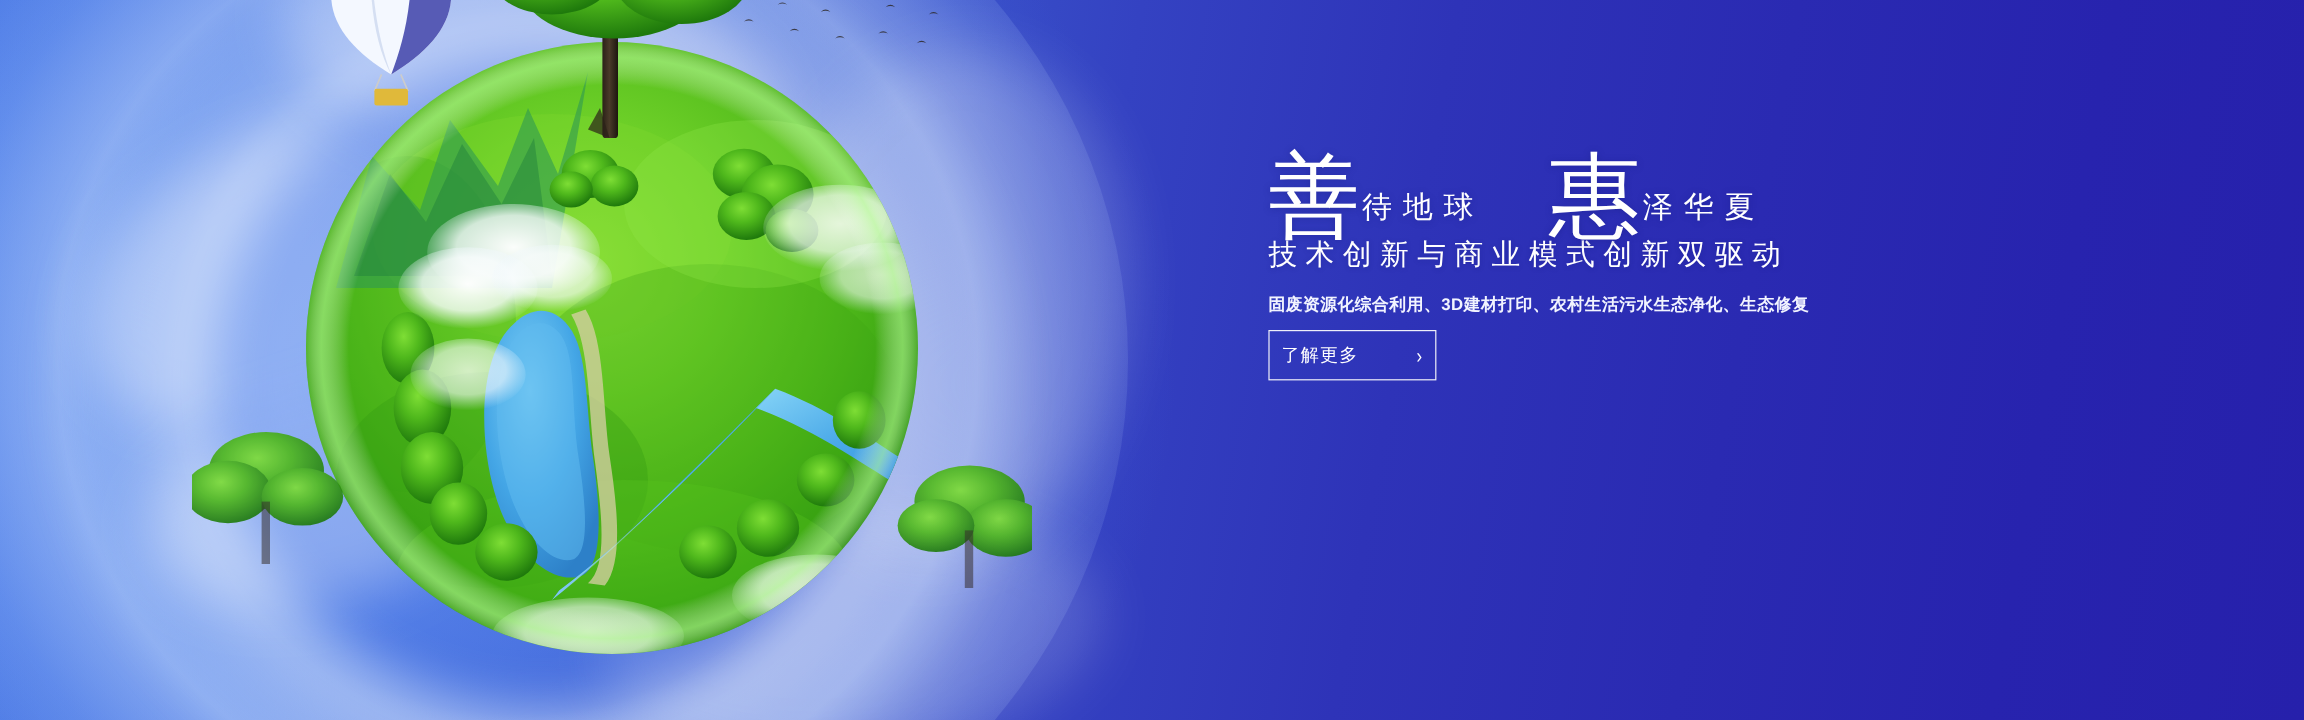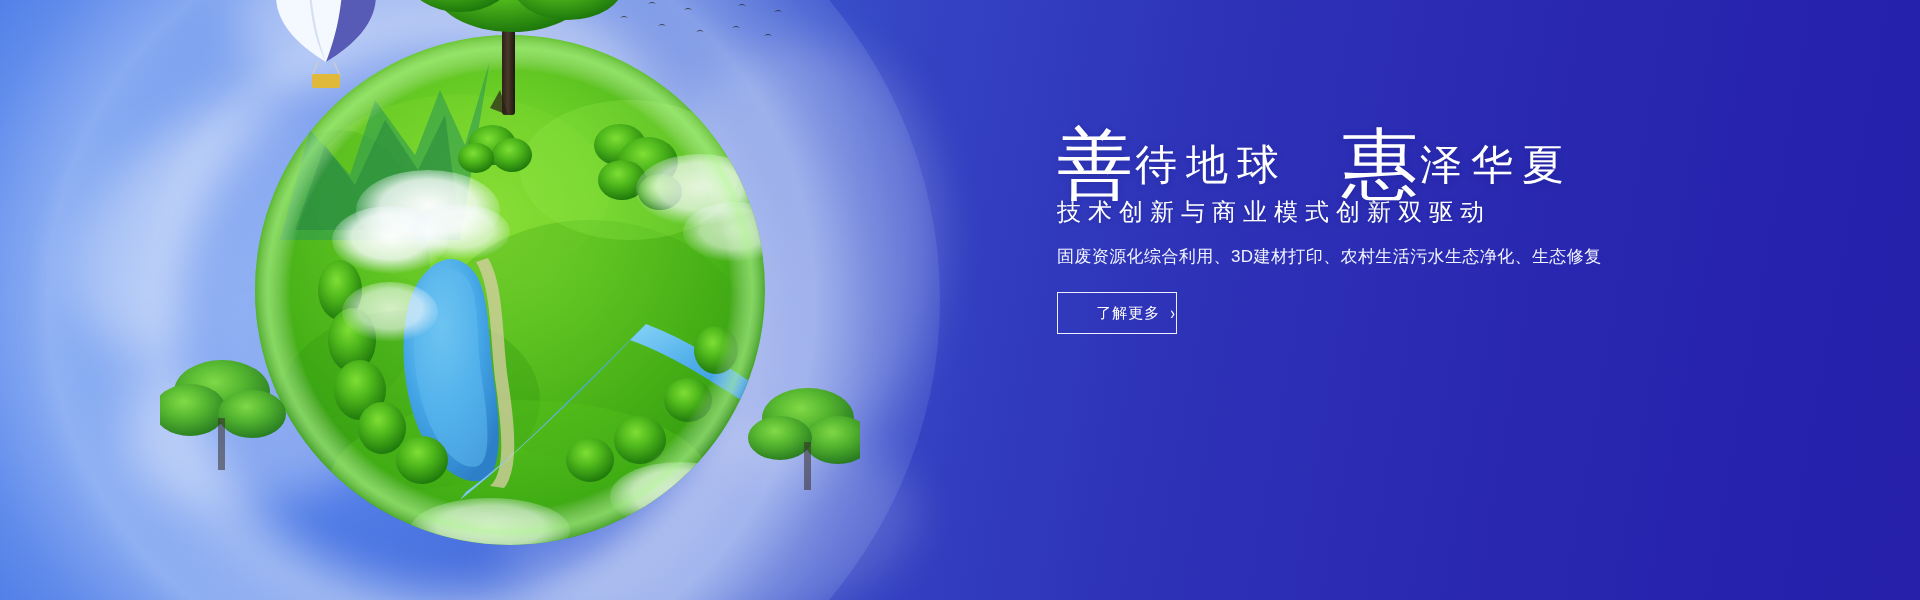"待地球" .hl-small { font-size: 42px -> 25px }
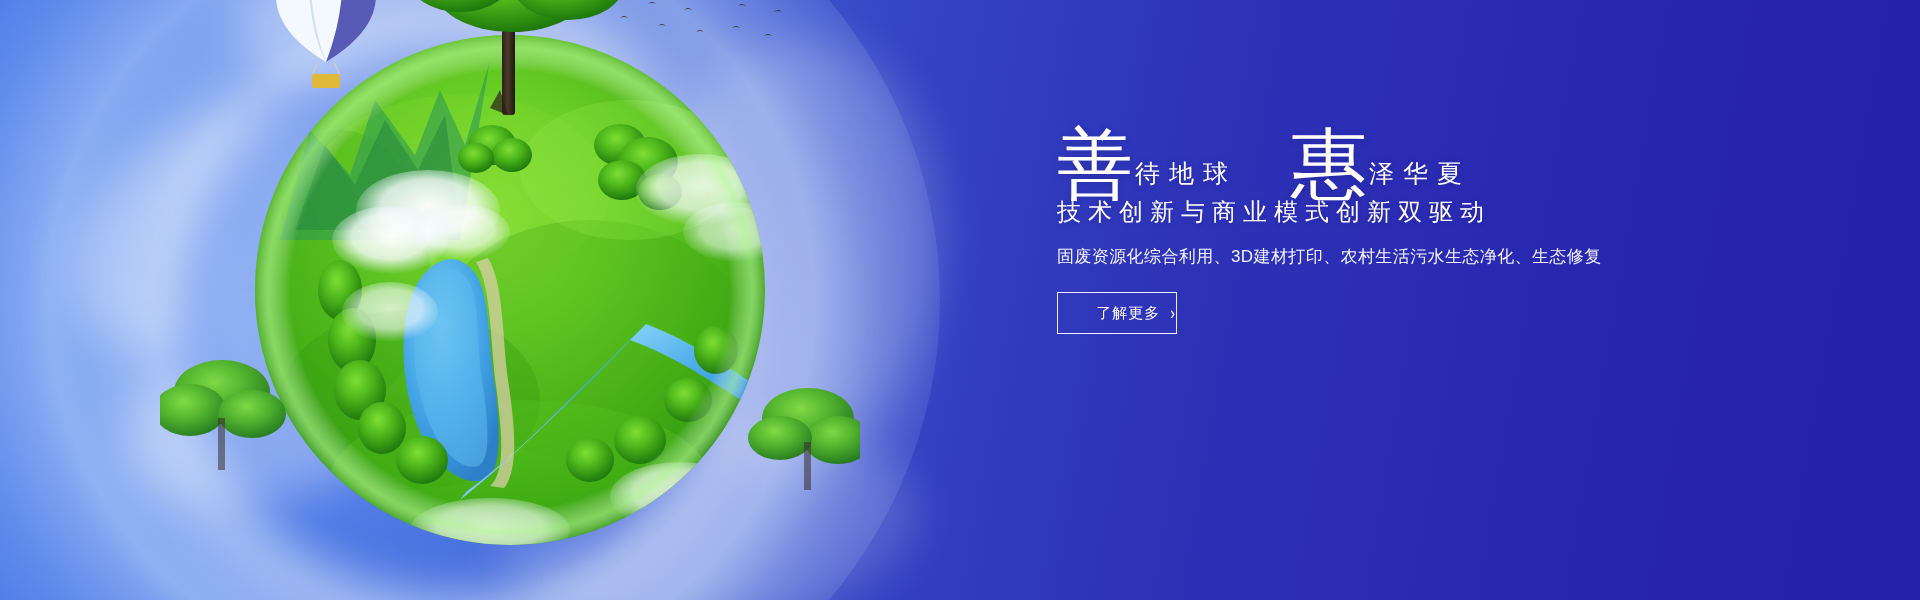"固废资源化综合利用、3D建材打印、农村生活污水生态净化、生态修复" #desc { font-size: 17px -> 14px; font-weight: 400 -> 700 }
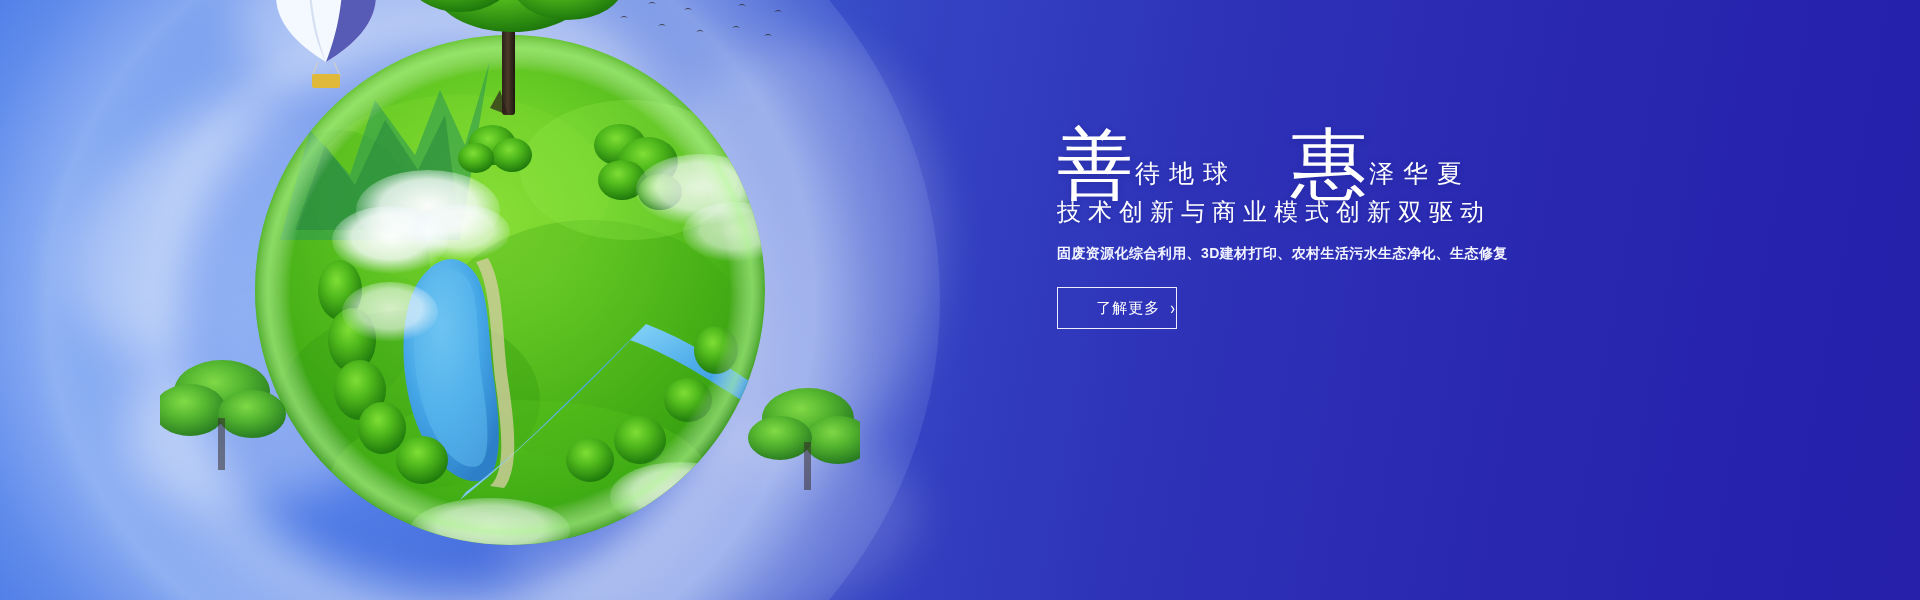"了解更多" #cta { justify-content: flex-end -> space-between; margin-top: 24px -> 12px; padding: 0 0 -> 0 10px }
